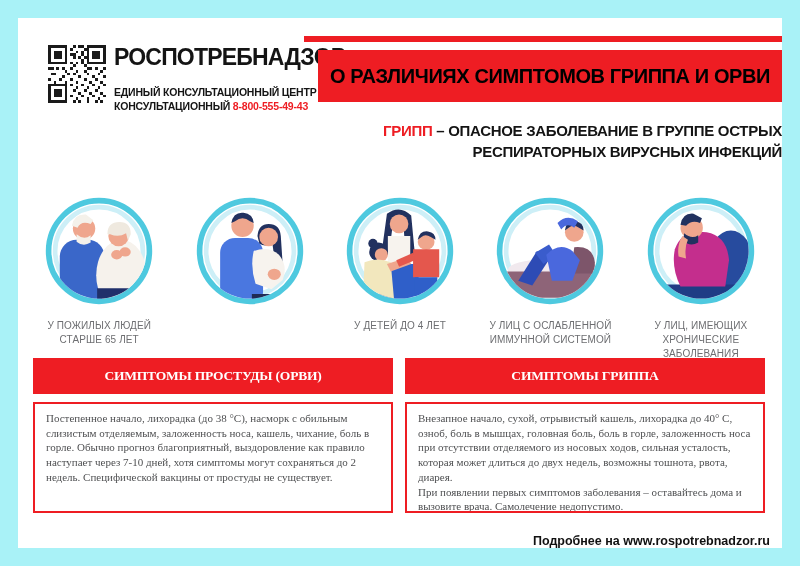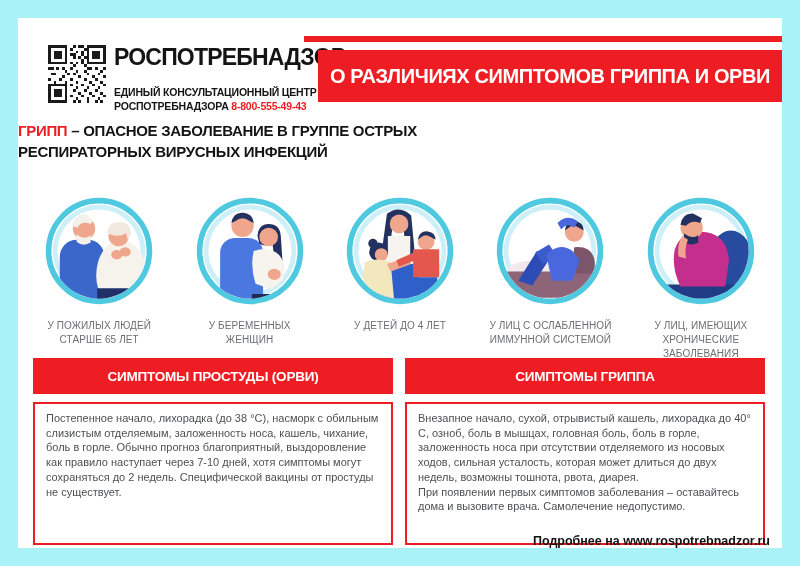"О РАЗЛИЧИЯХ СИМПТОМОВ ГРИППА И" .banner { color: #ffffff -> #000000 }
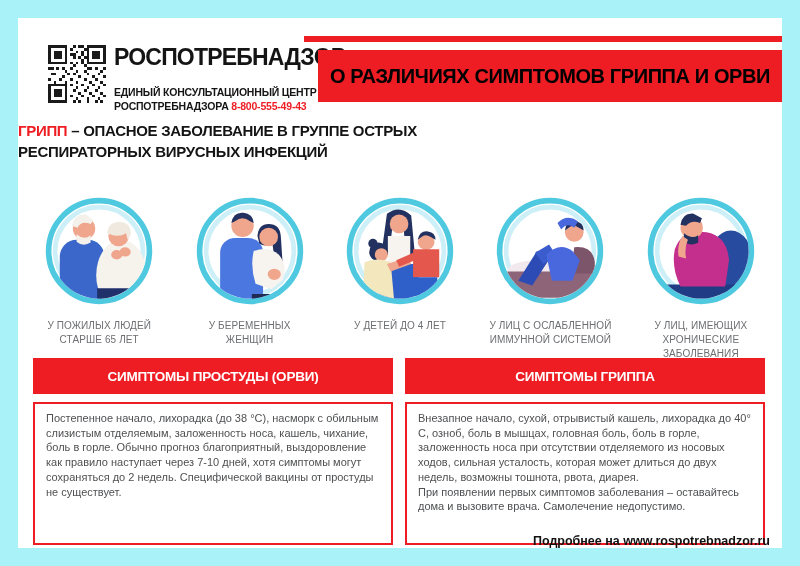"РОСПОТРЕБНАДЗОРА" span { text: РОСПОТРЕБНАДЗОРА -> КОНСУЛЬТАЦИОННЫЙ }
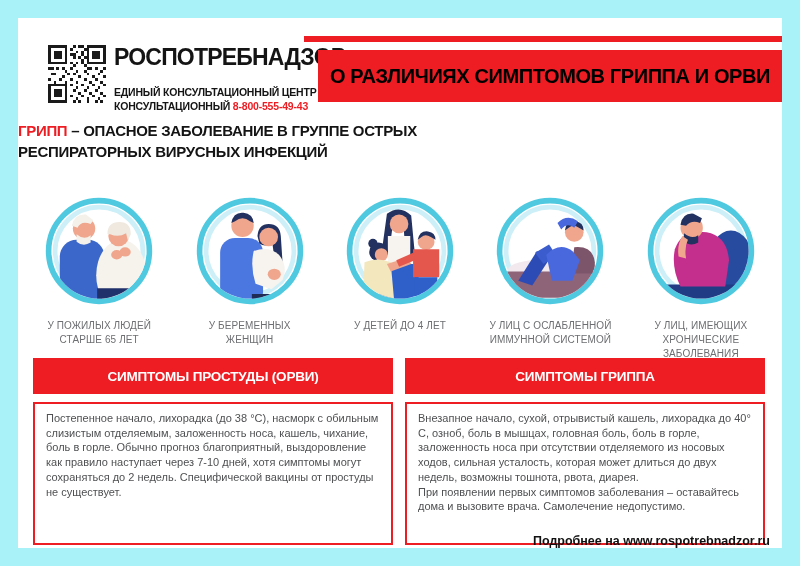"ГРИПП – ОПАСНОЕ ЗАБОЛЕВАНИЕ В" .intro { text-align: left -> right }
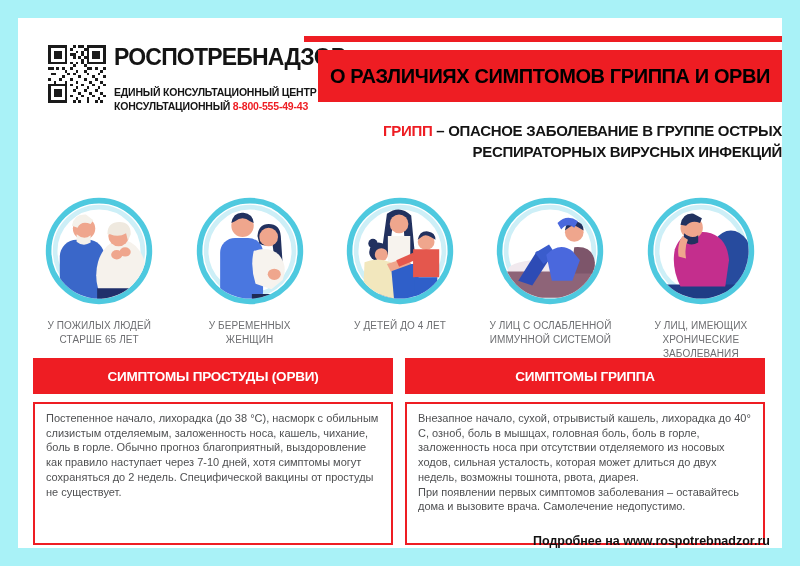"У БЕРЕМЕННЫХ" div.group-label { html: <div>У БЕРЕМЕННЫХ ЖЕНЩИН</div> -> none }
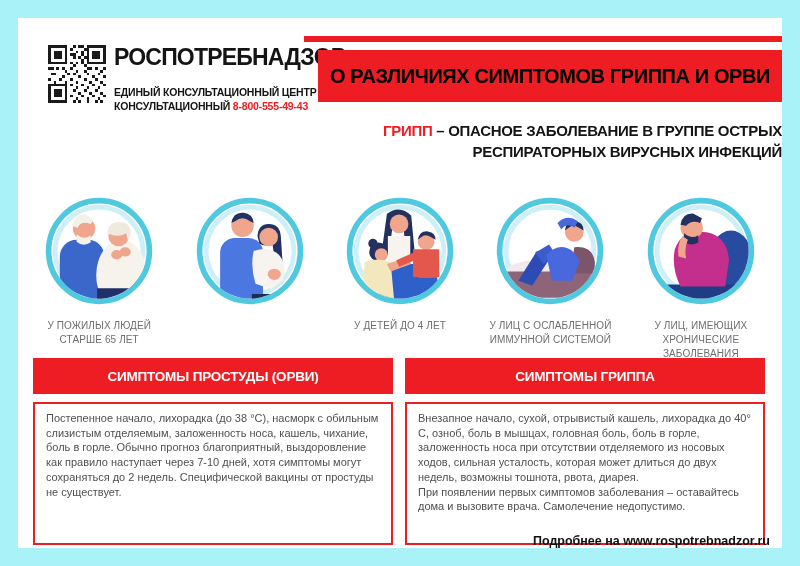"СИМПТОМЫ ПРОСТУДЫ (ОРВИ)" .box { font-family: none -> Liberation Serif, serif }
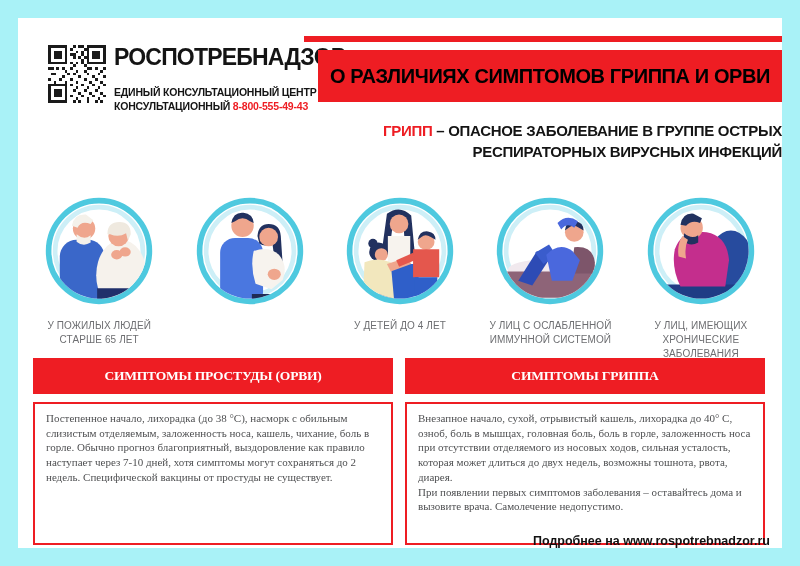"Постепенное начало, лихорадка (до 38" .box-body { height: 143px -> 111px }
